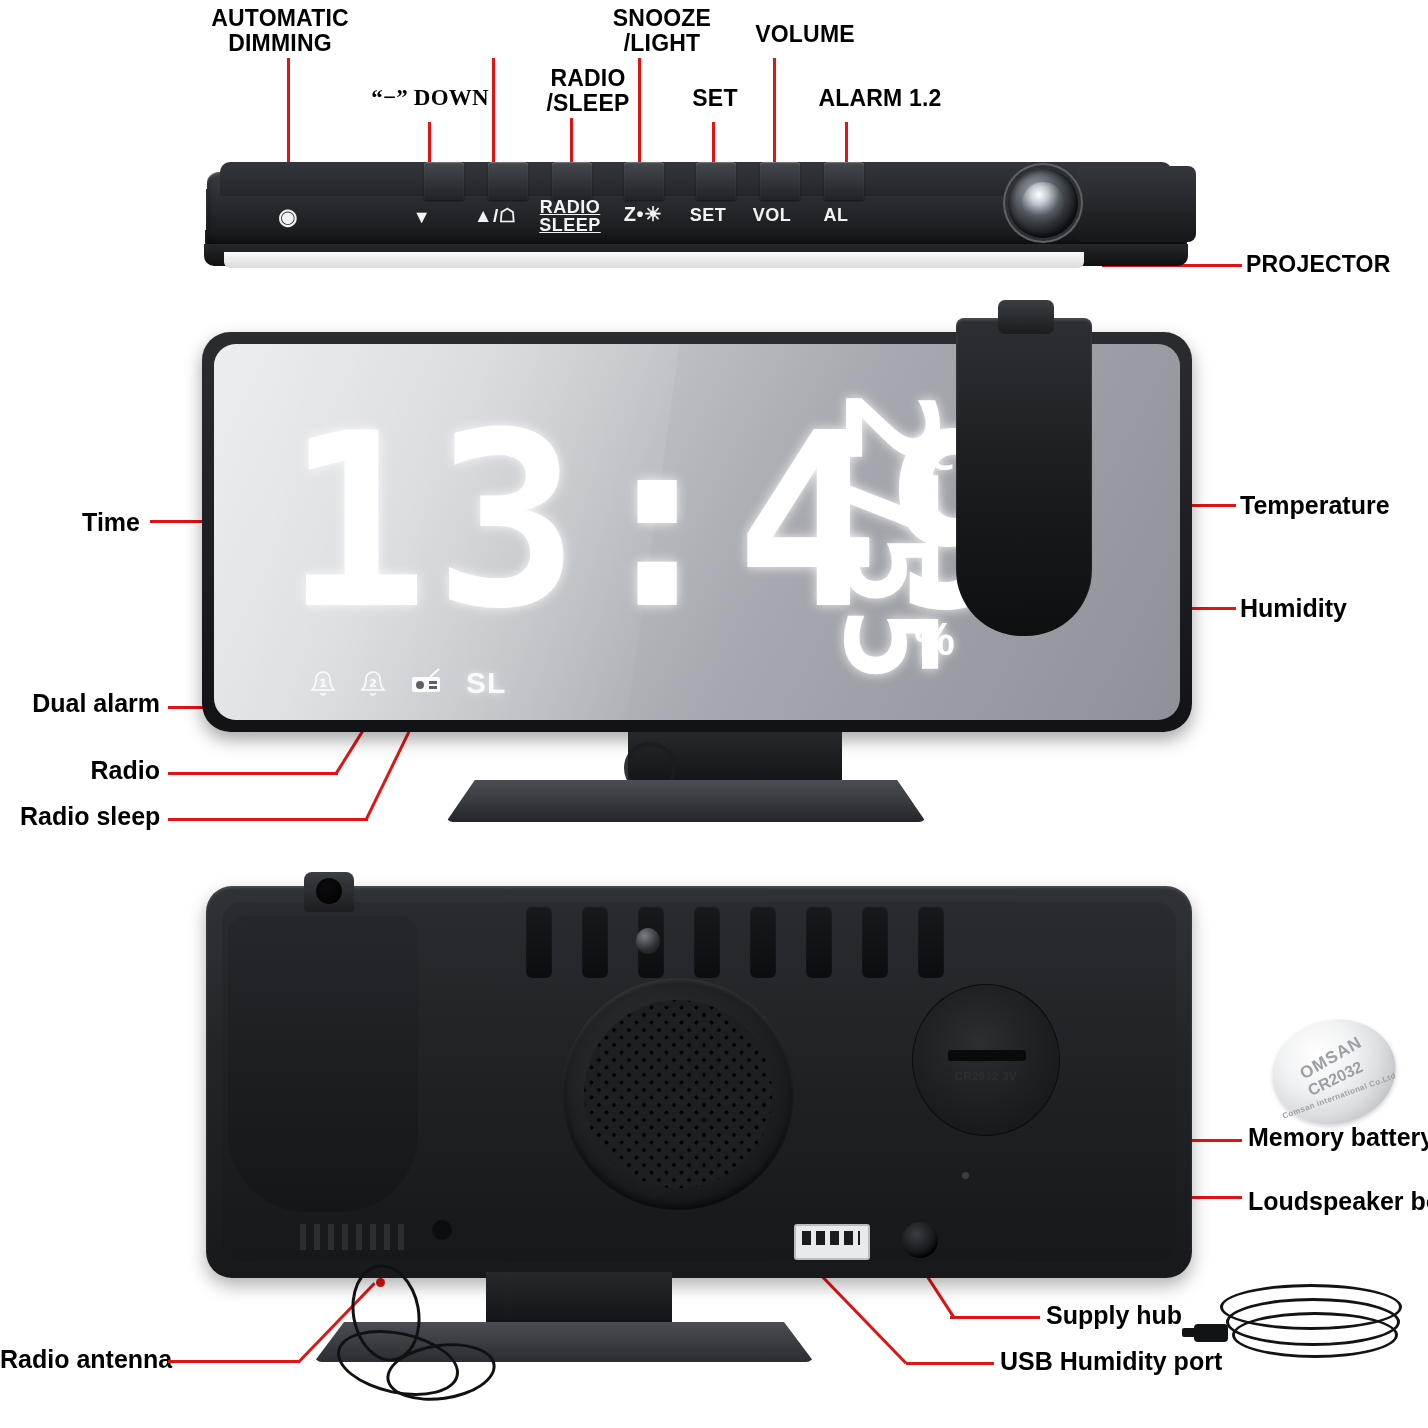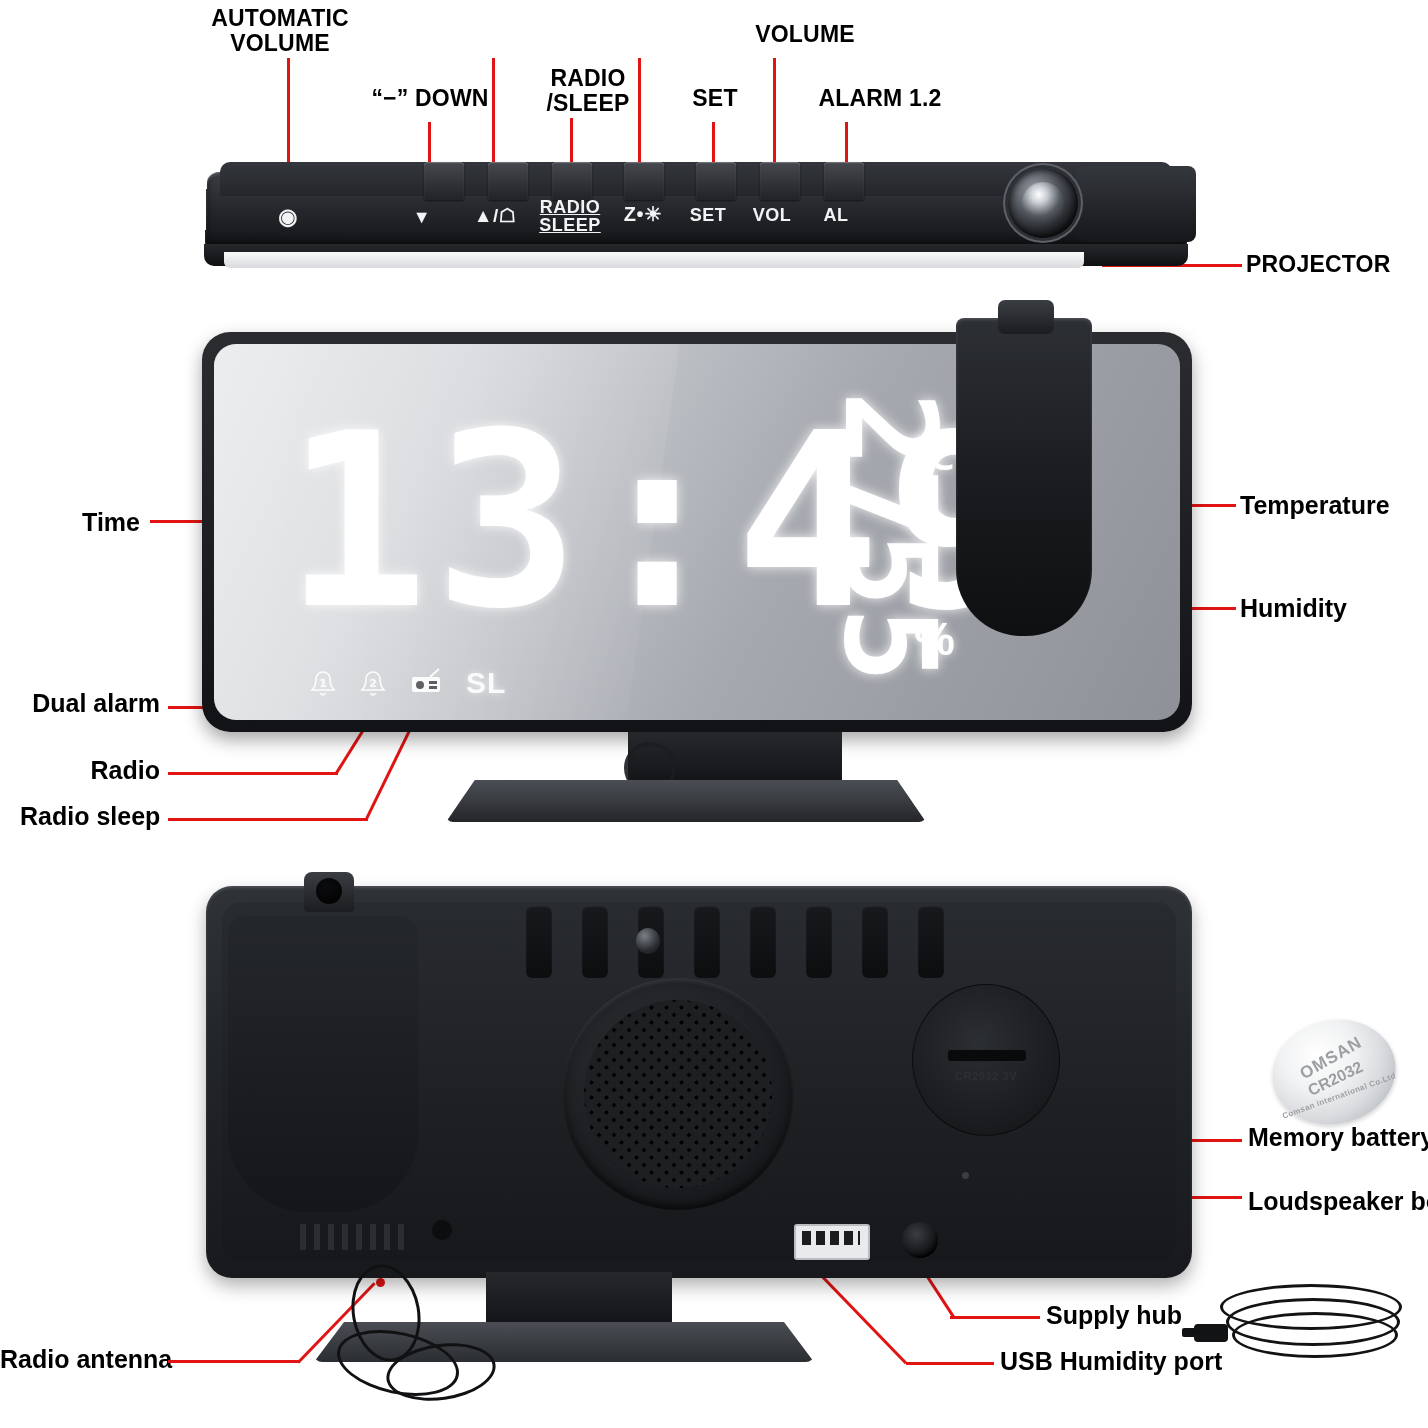"AUTOMATIC" div.lbl { text: VOLUME -> DIMMING }
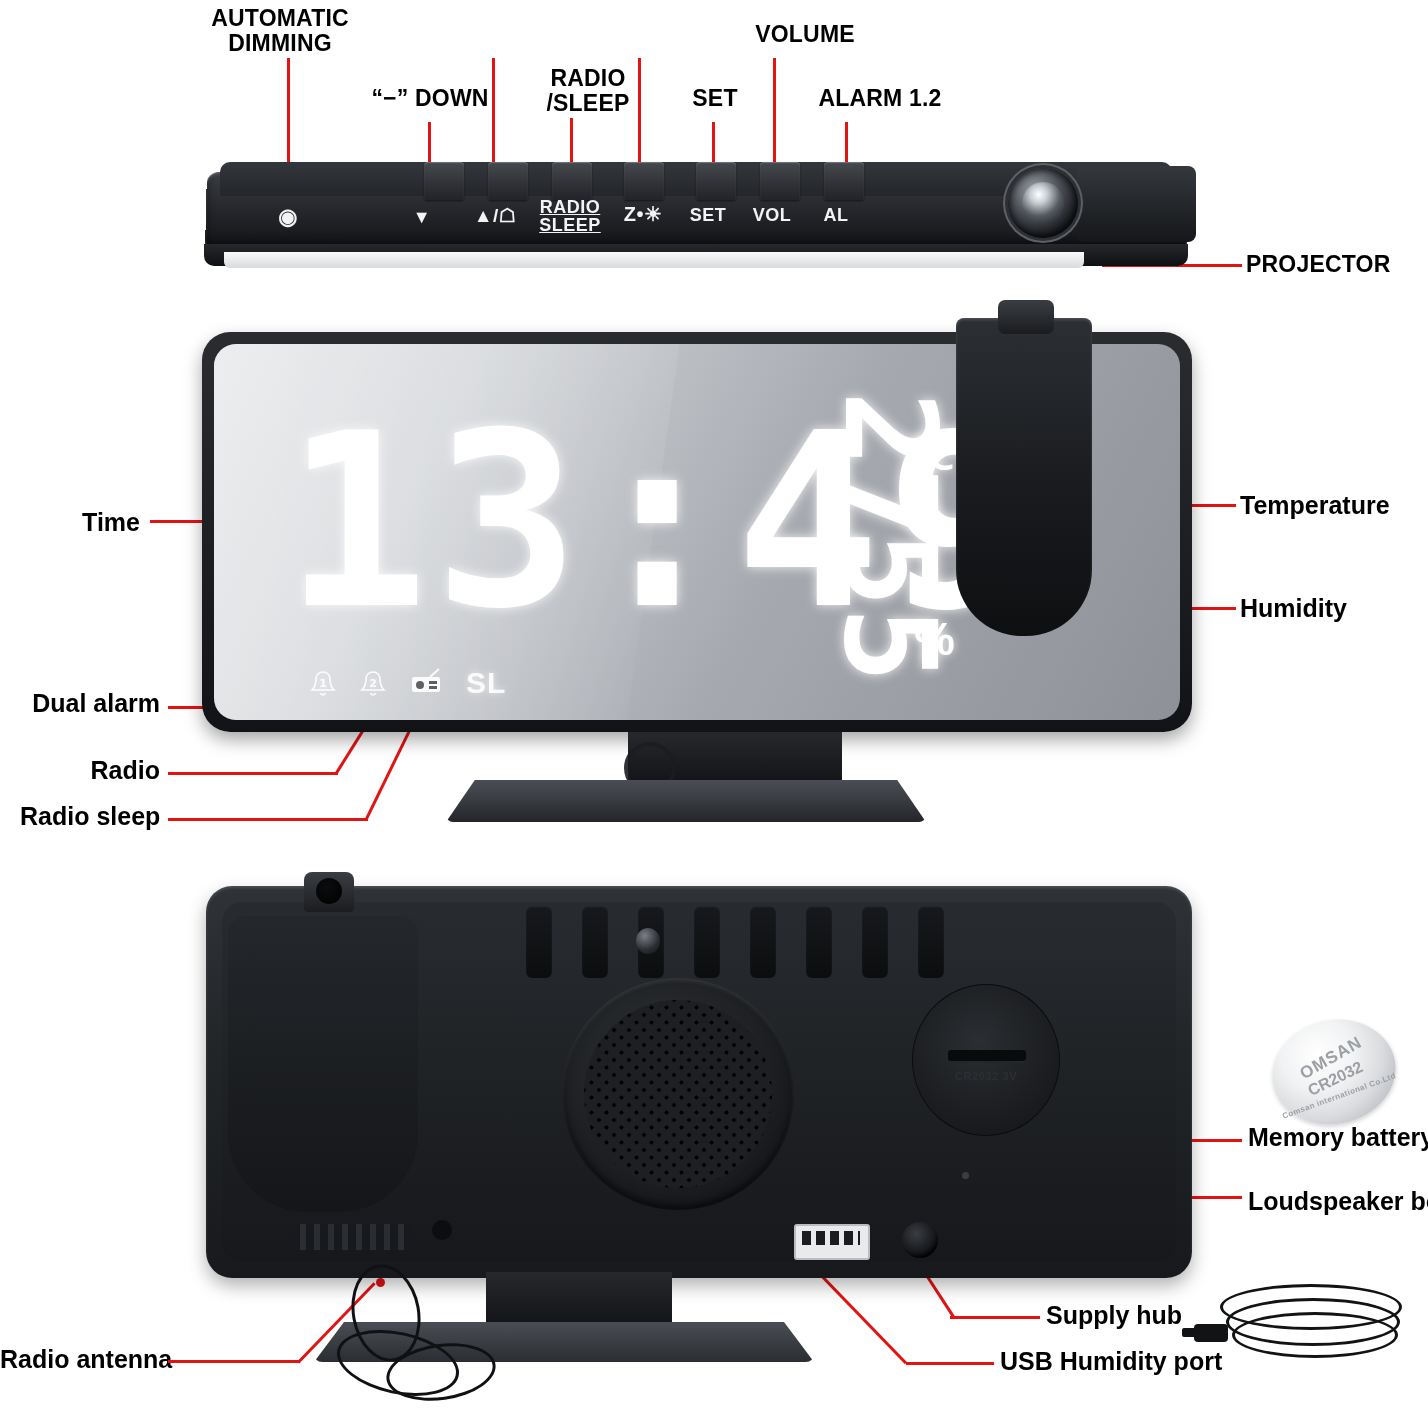"SNOOZE" div.lbl { html: none -> <div>SNOOZE /LIGHT</div> }
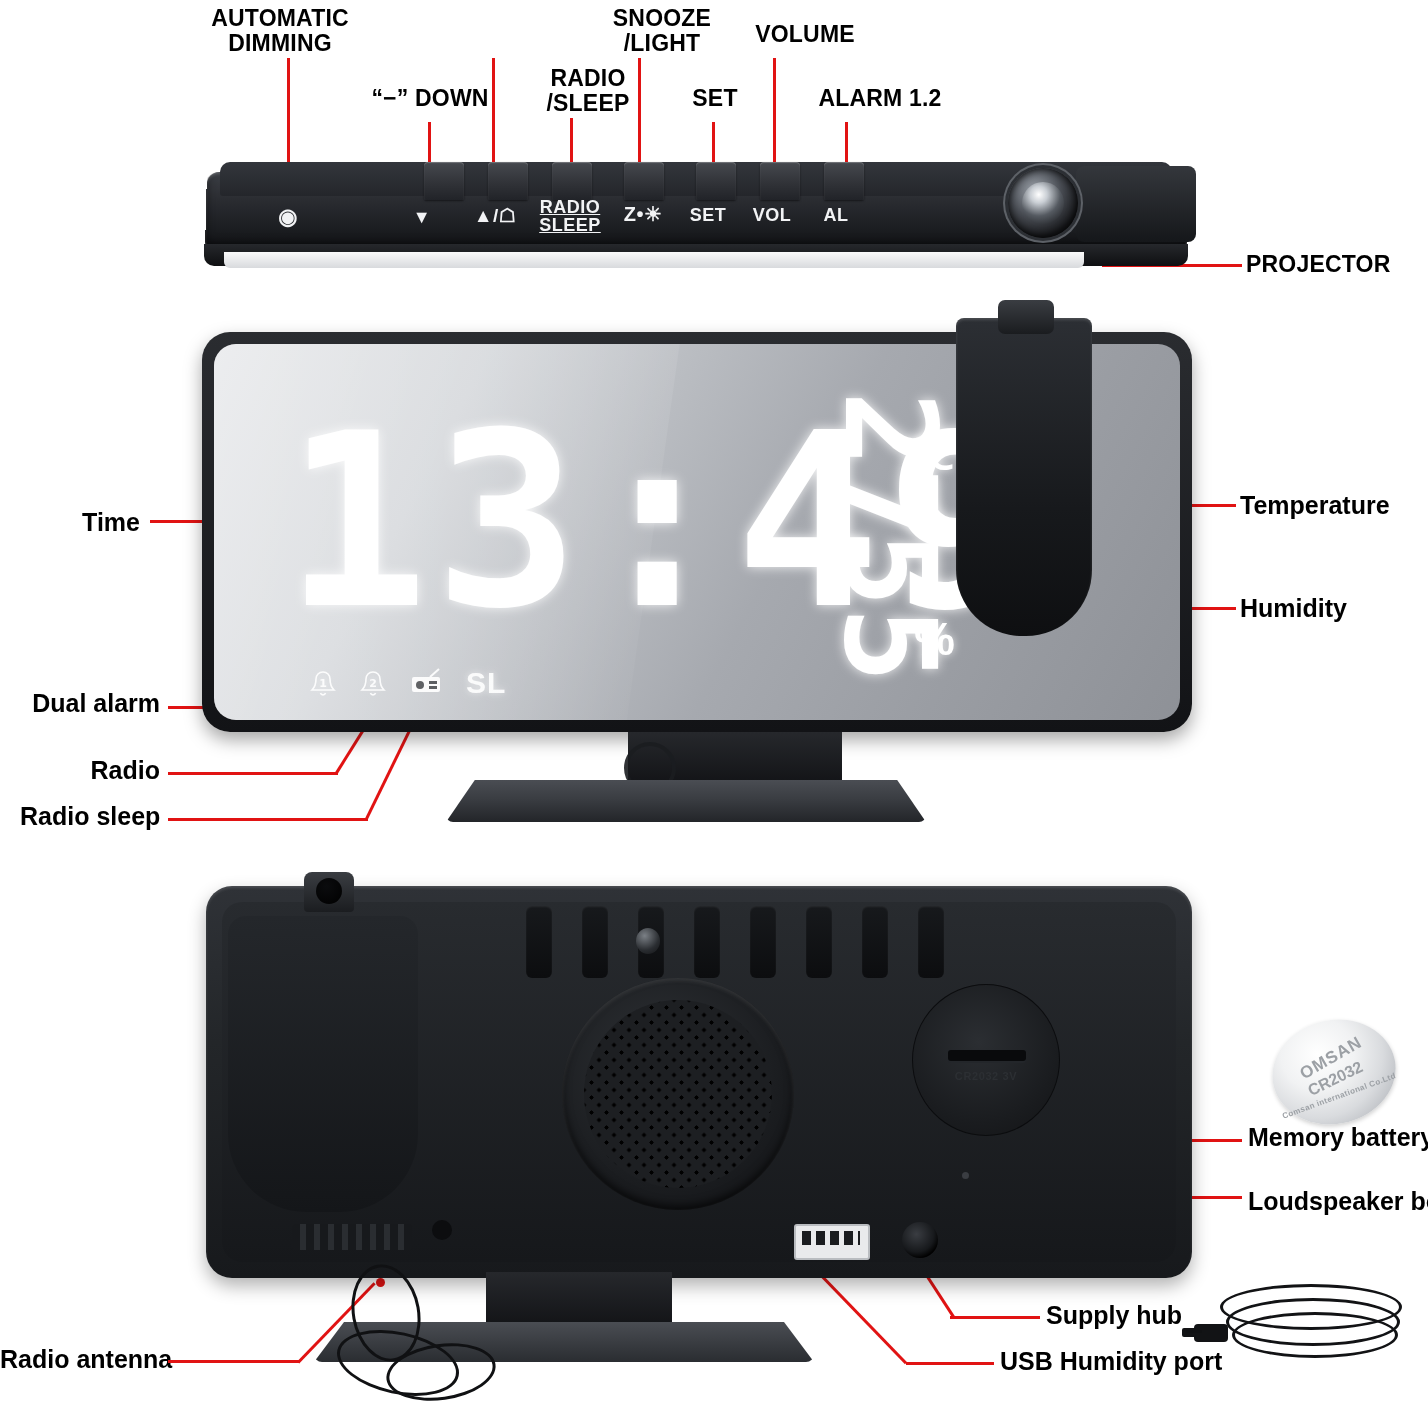"“−” DOWN" div.lbl { font-family: none -> Liberation Serif, serif }
